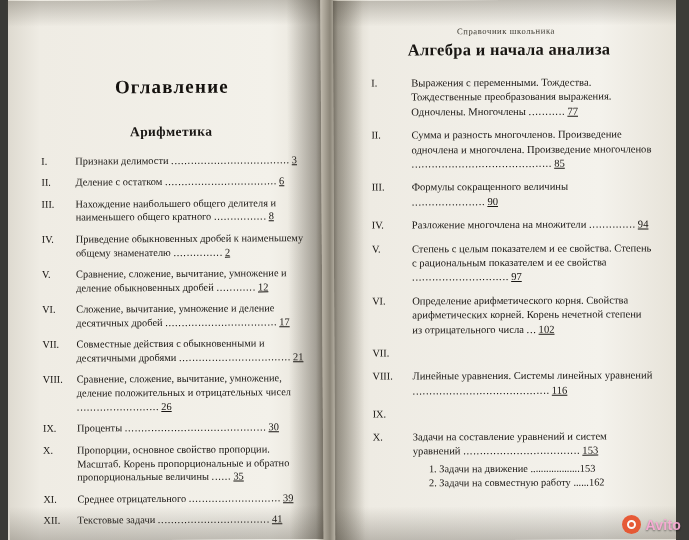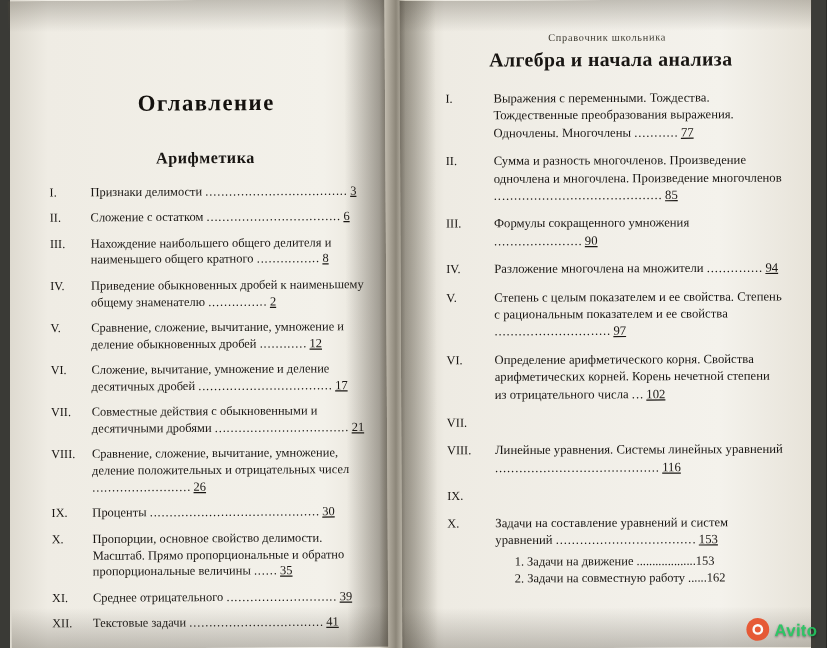"Сложение с остатком" span { text: Сложение -> Деление }
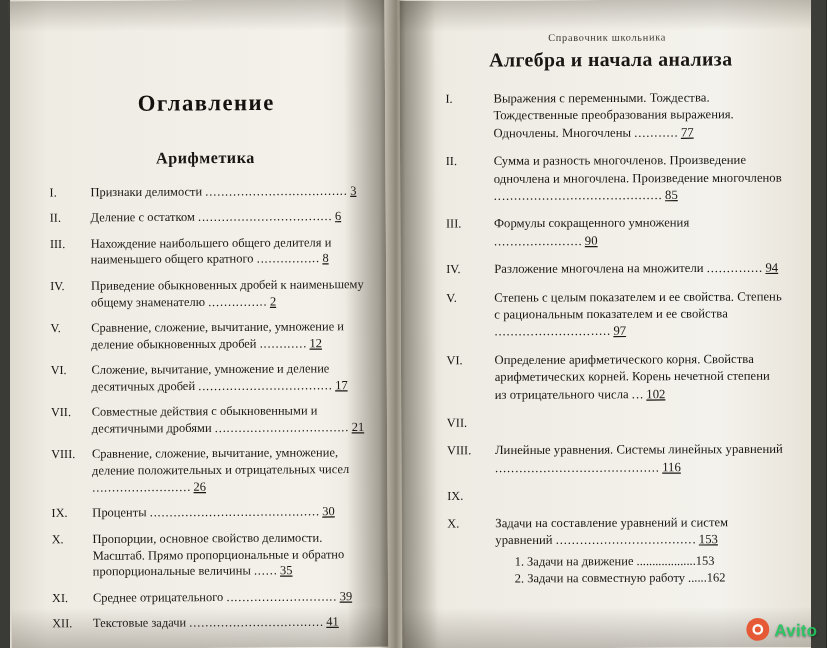"Формулы сокращенного умножения" span { text: умножения -> величины }
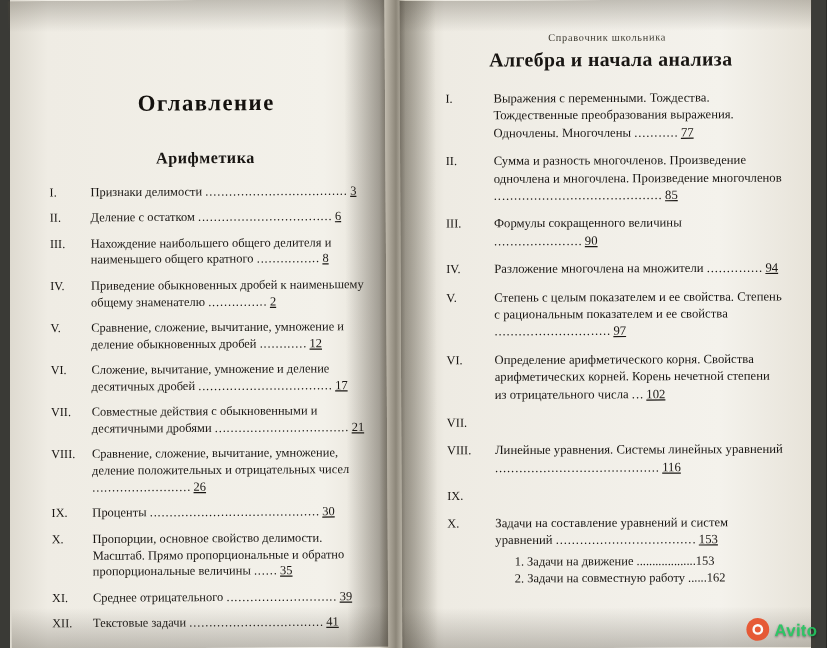"Пропорции, основное свойство делимости." span { text: делимости. Масштаб. Прямо -> пропорции. Масштаб. Корень }
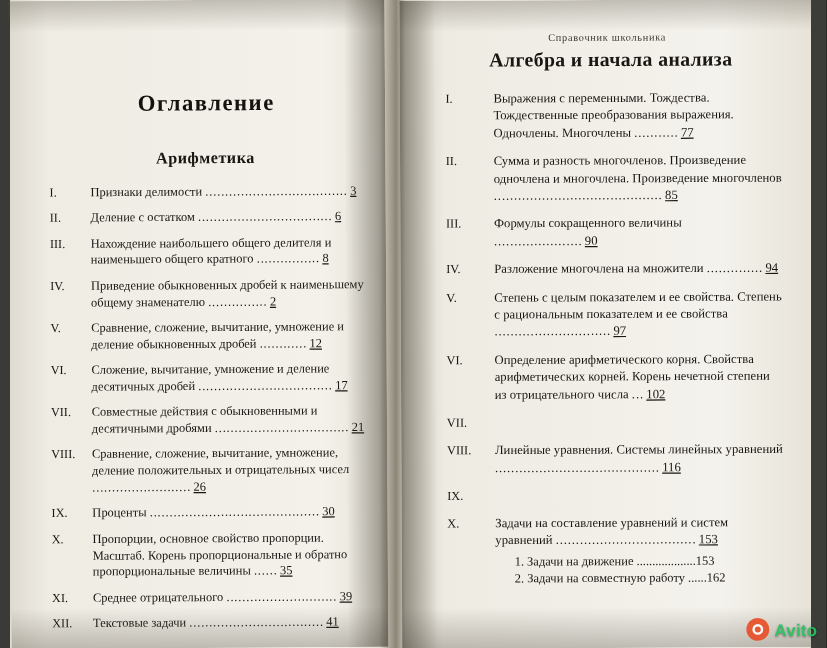"Avito" .wm-text { color: #22c55e -> #f9a8d4 }
